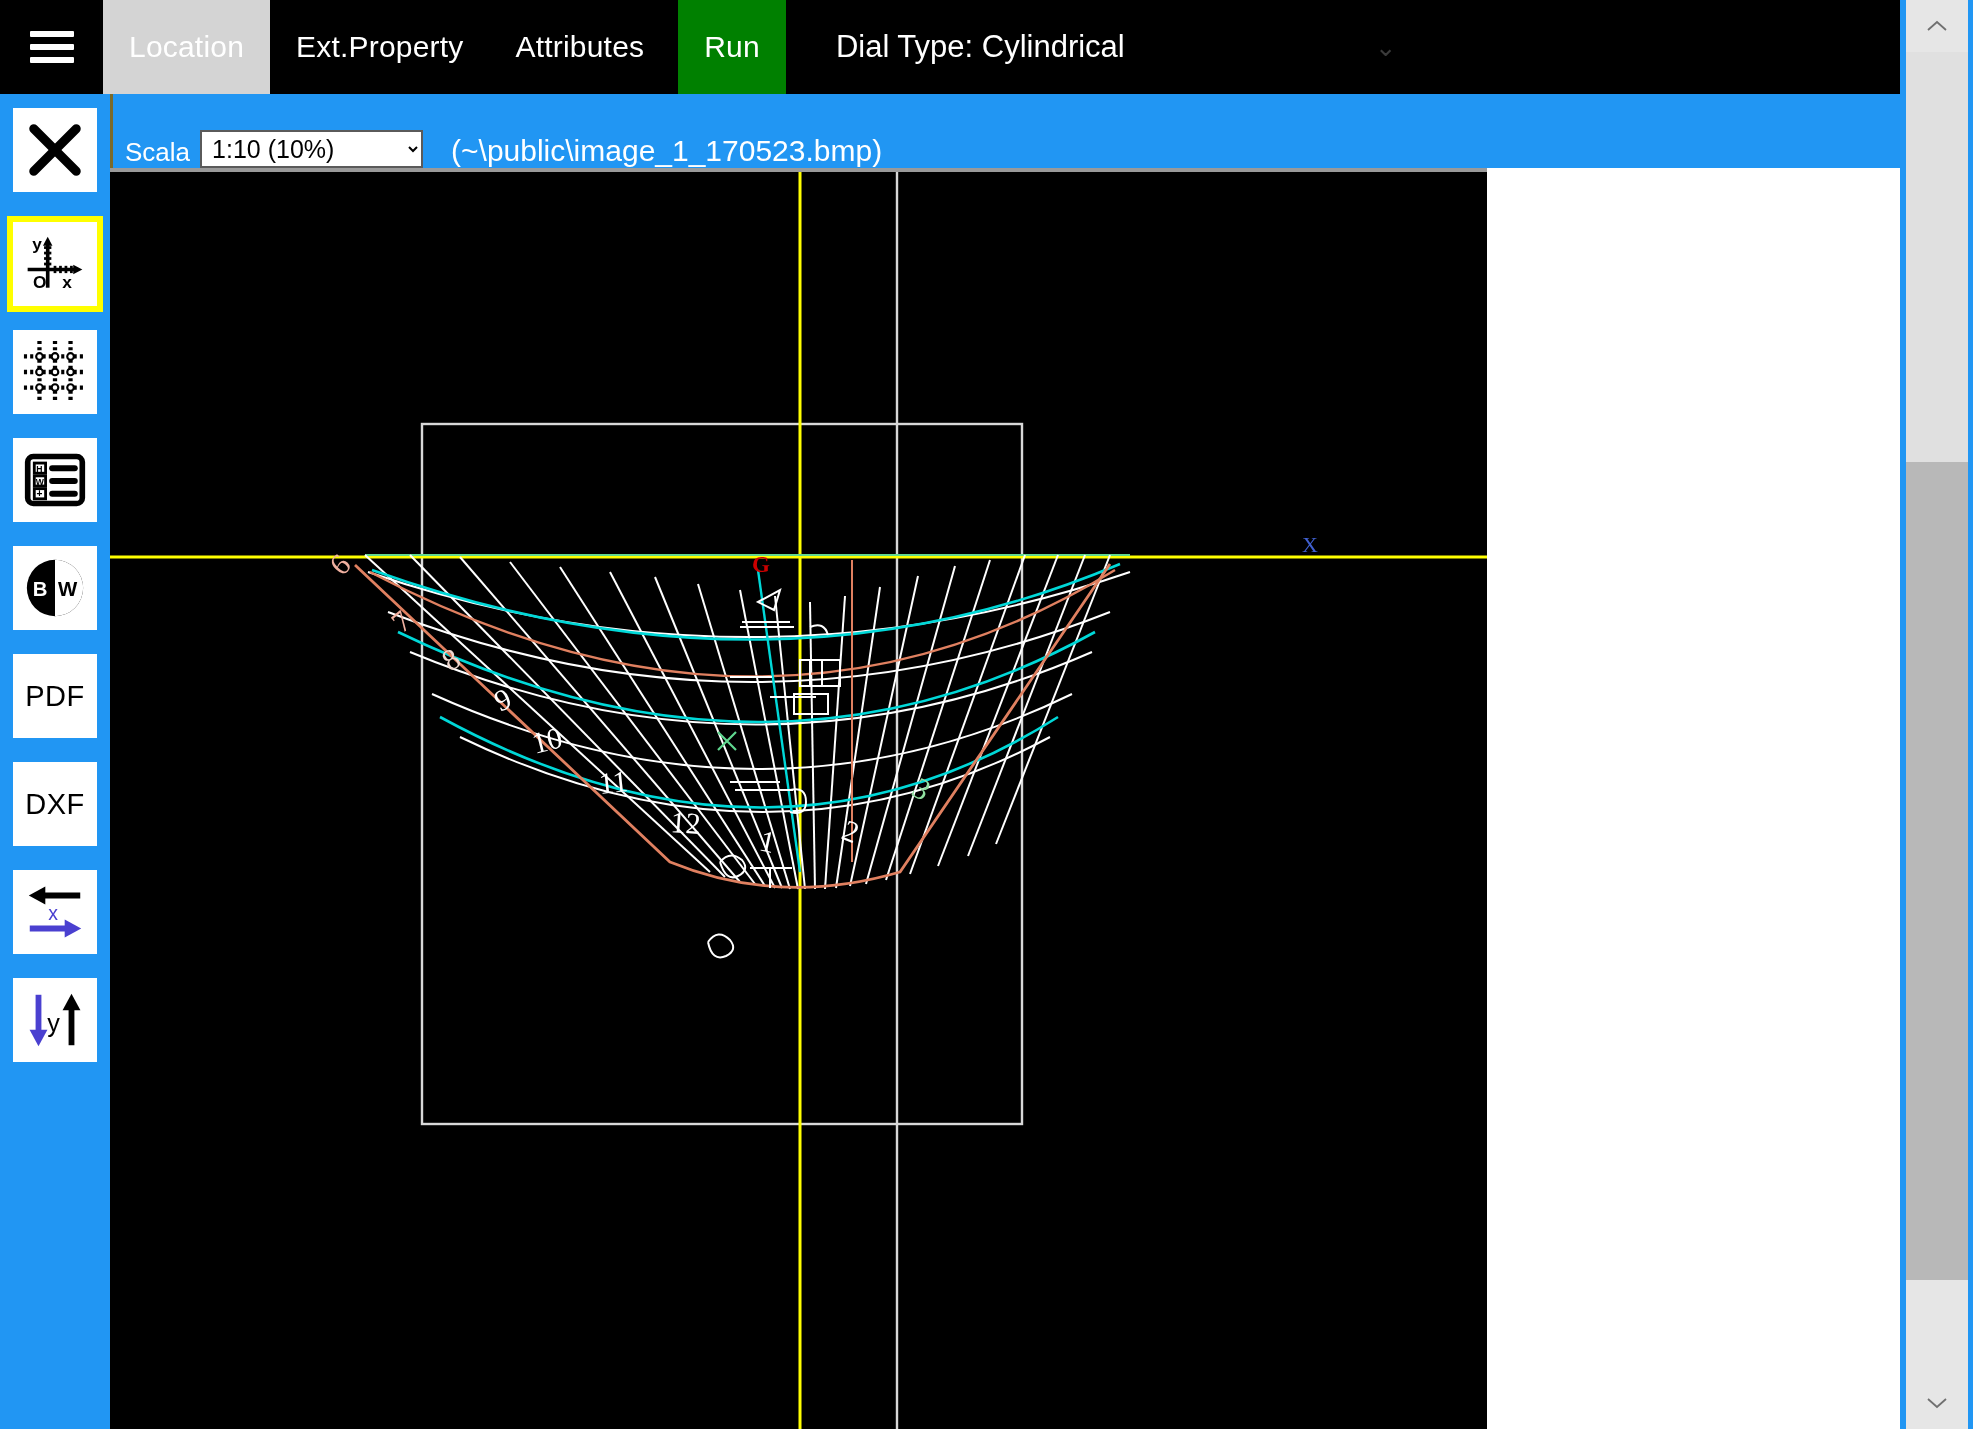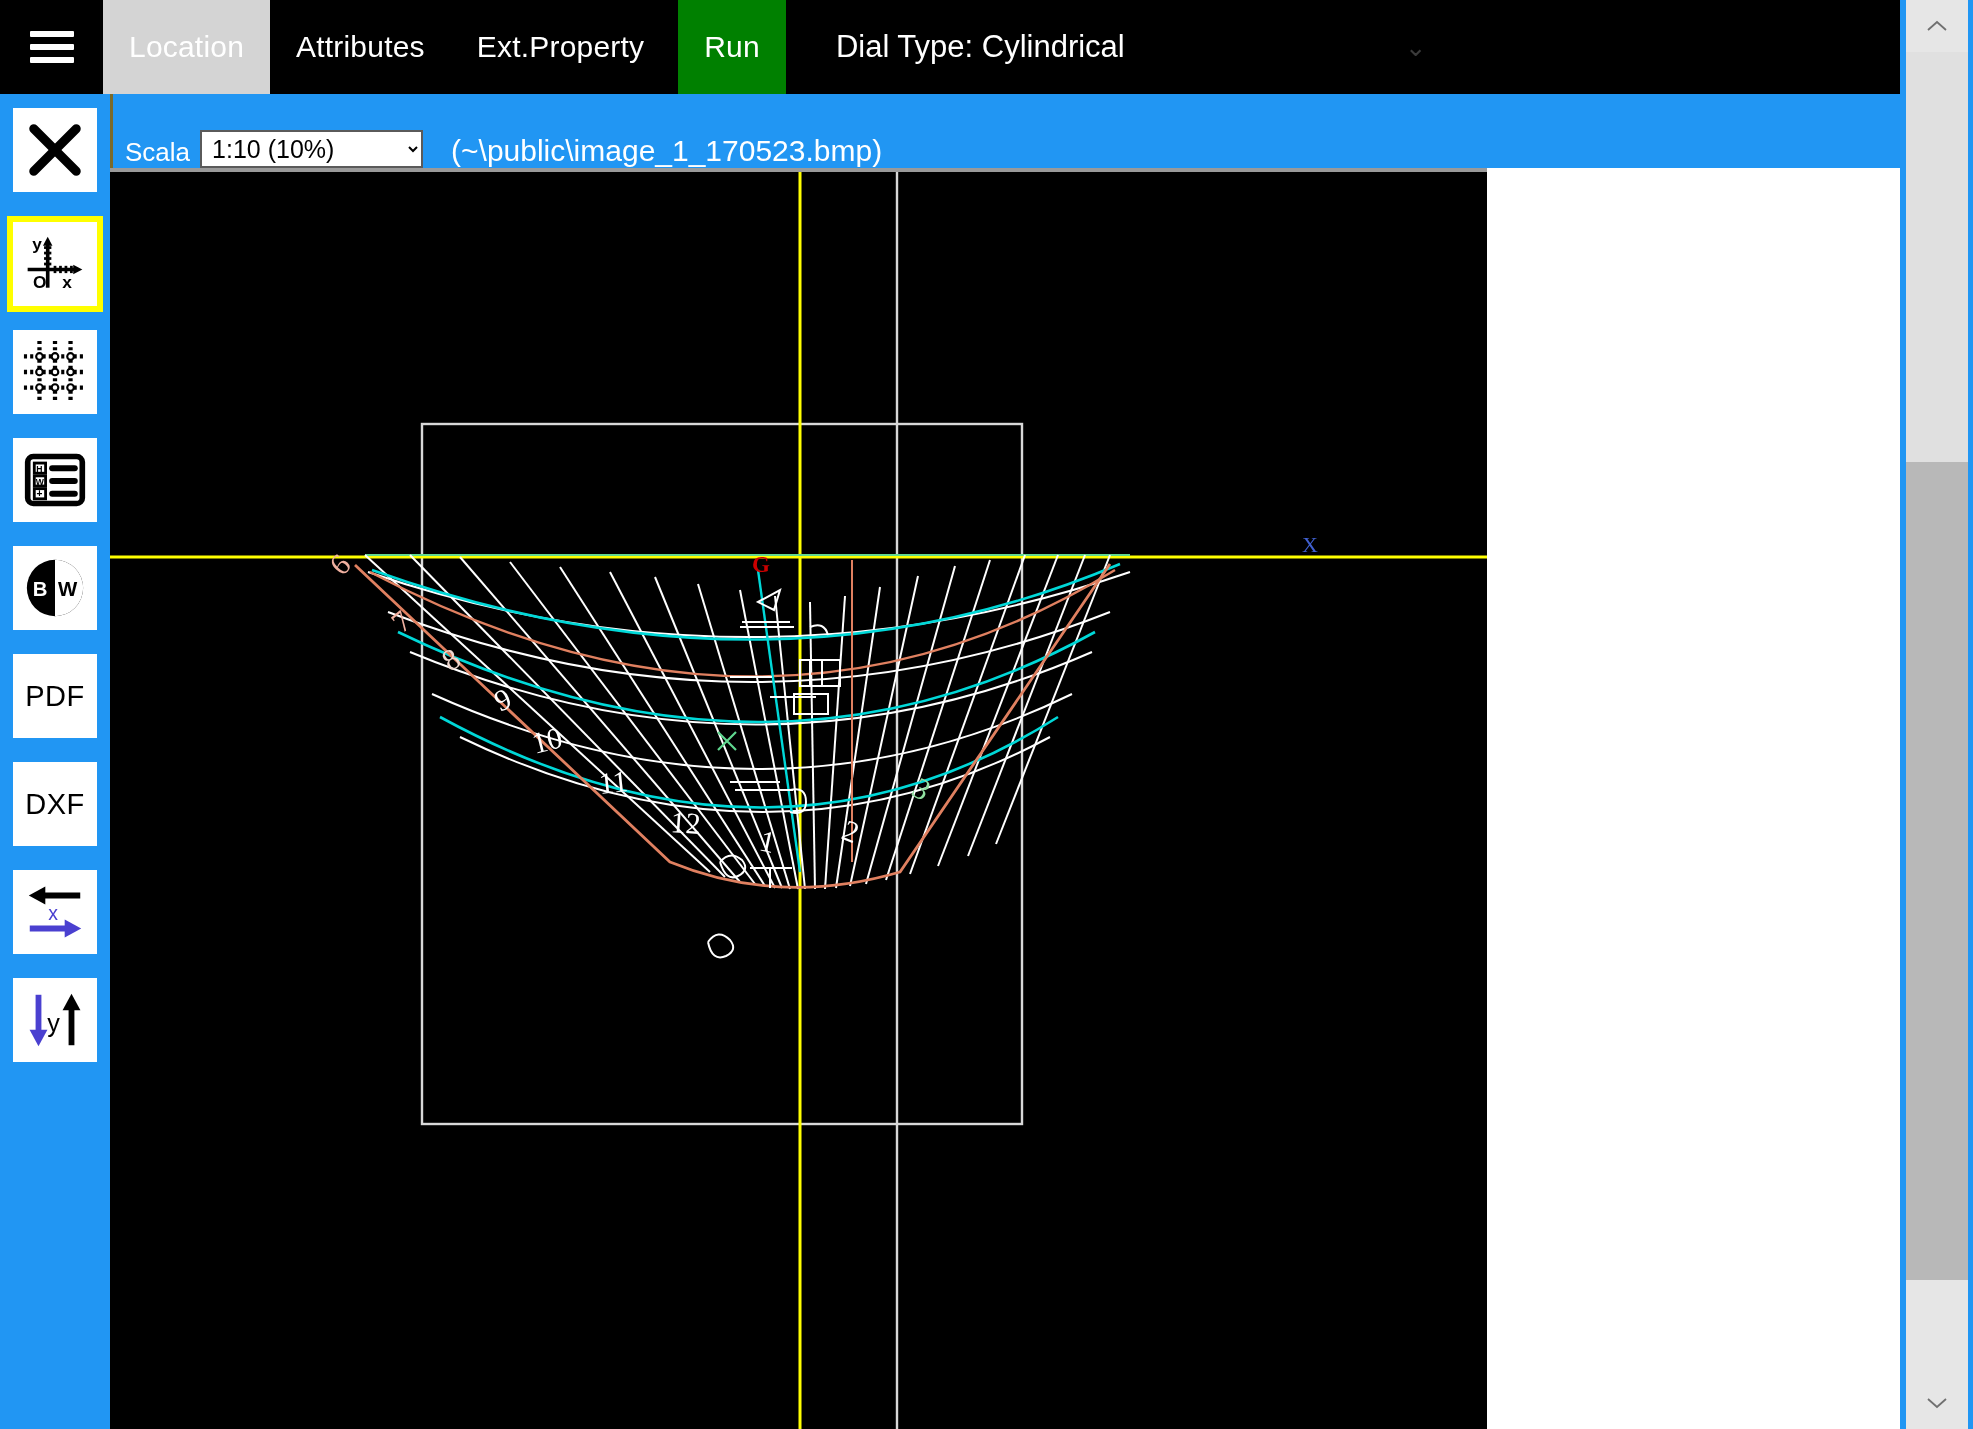"Attributes" div.navtab { order: before "Ext.Property" -> after "Ext.Property" }
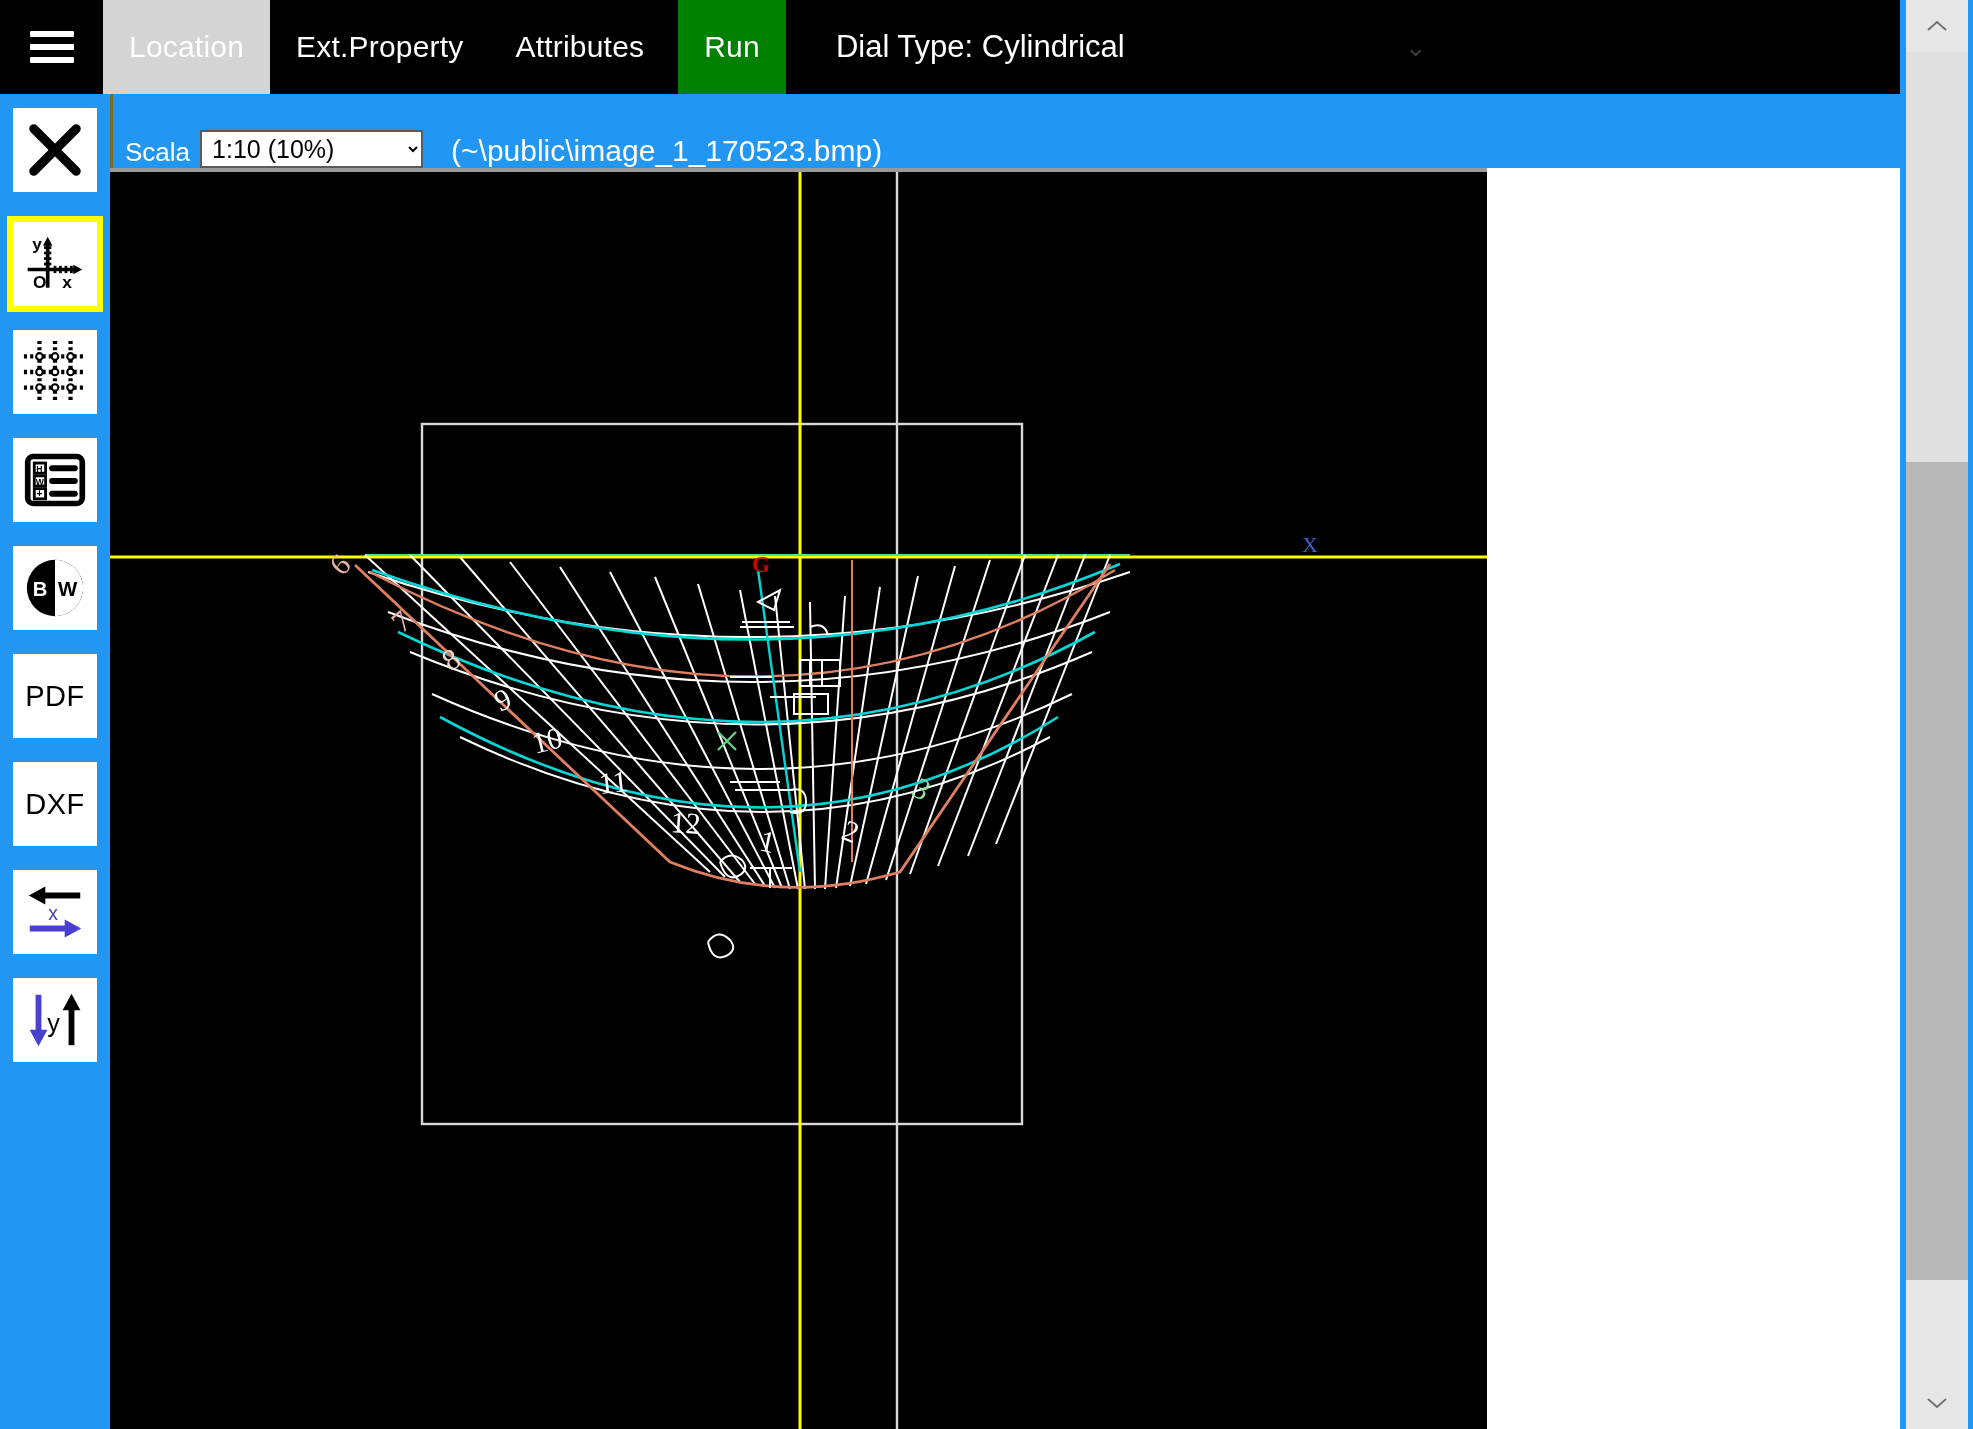"Dial Type: Cylindrical" #dialtype { gap: 30px -> none }
